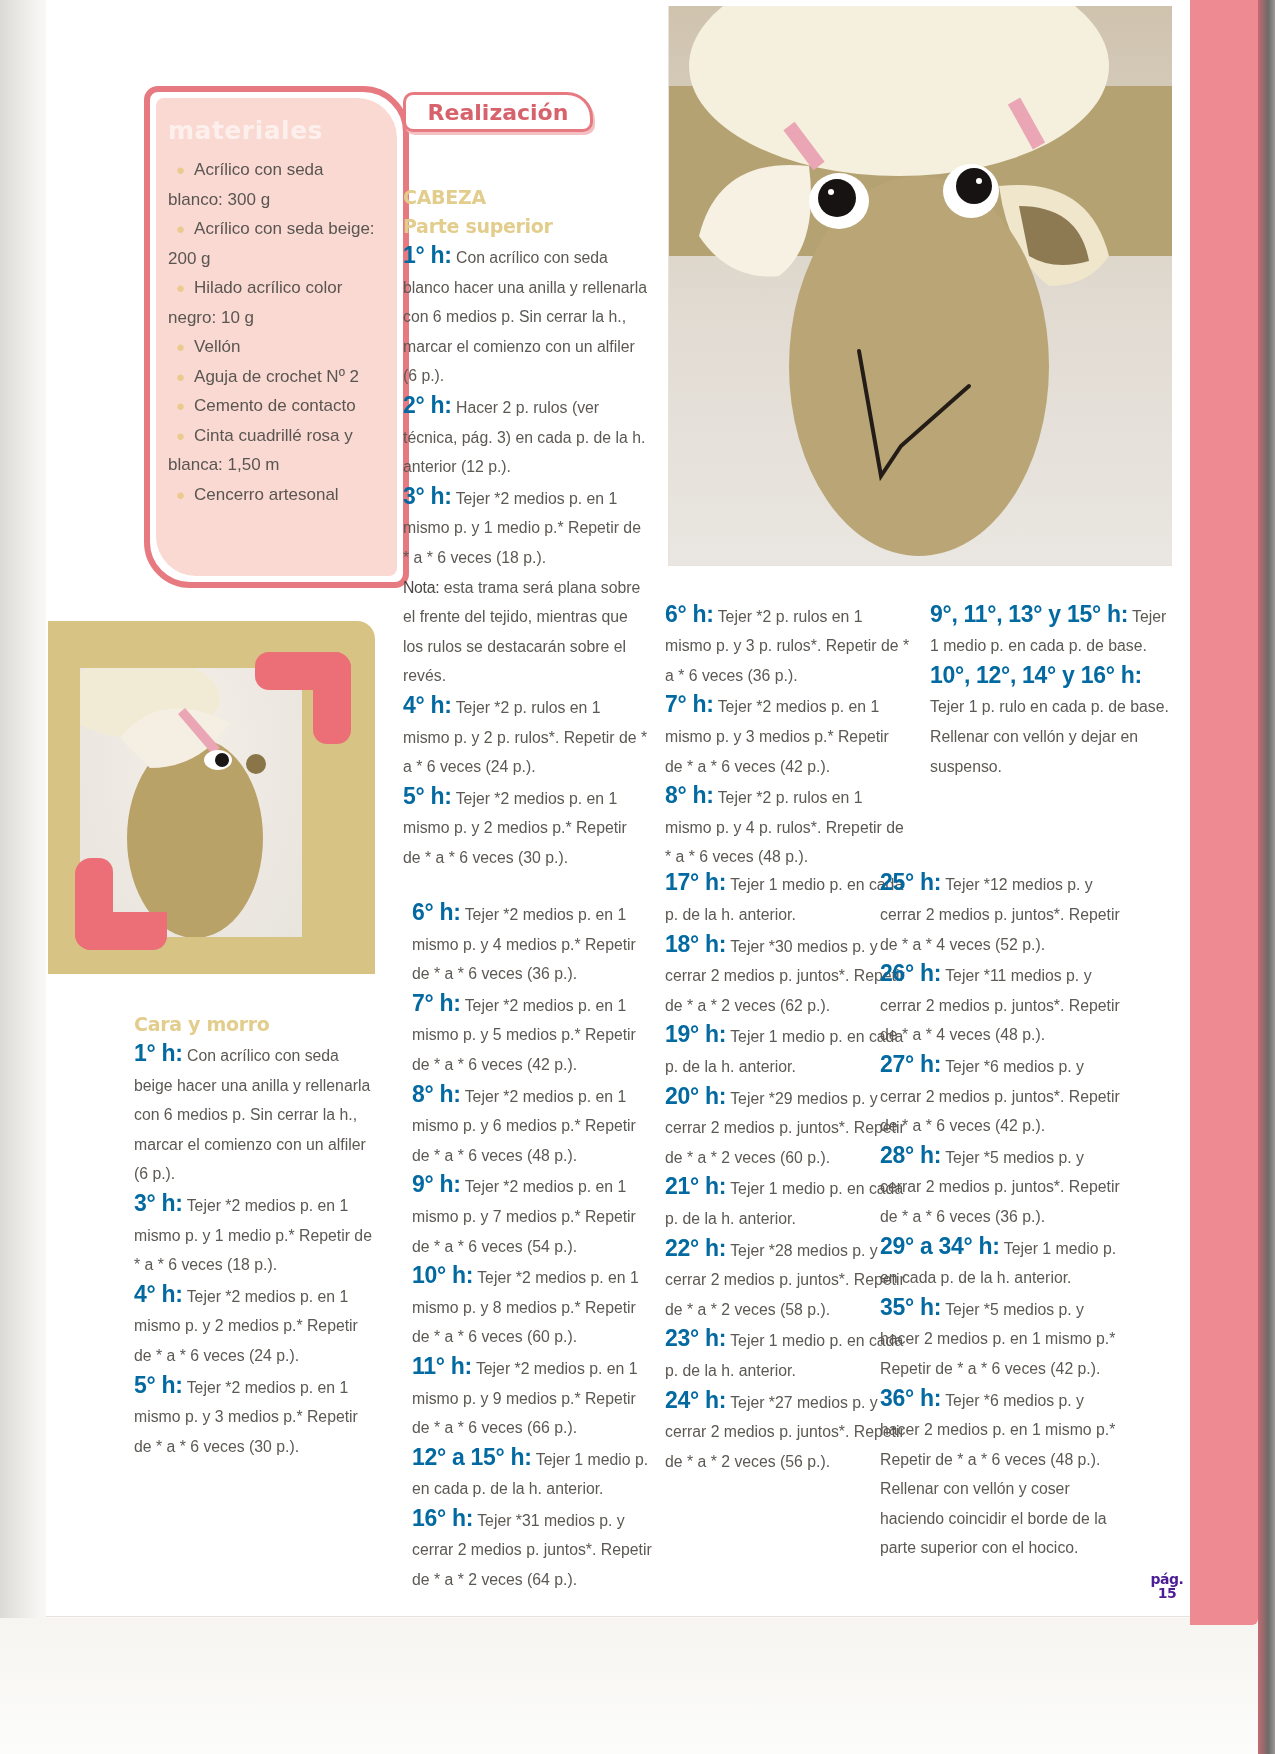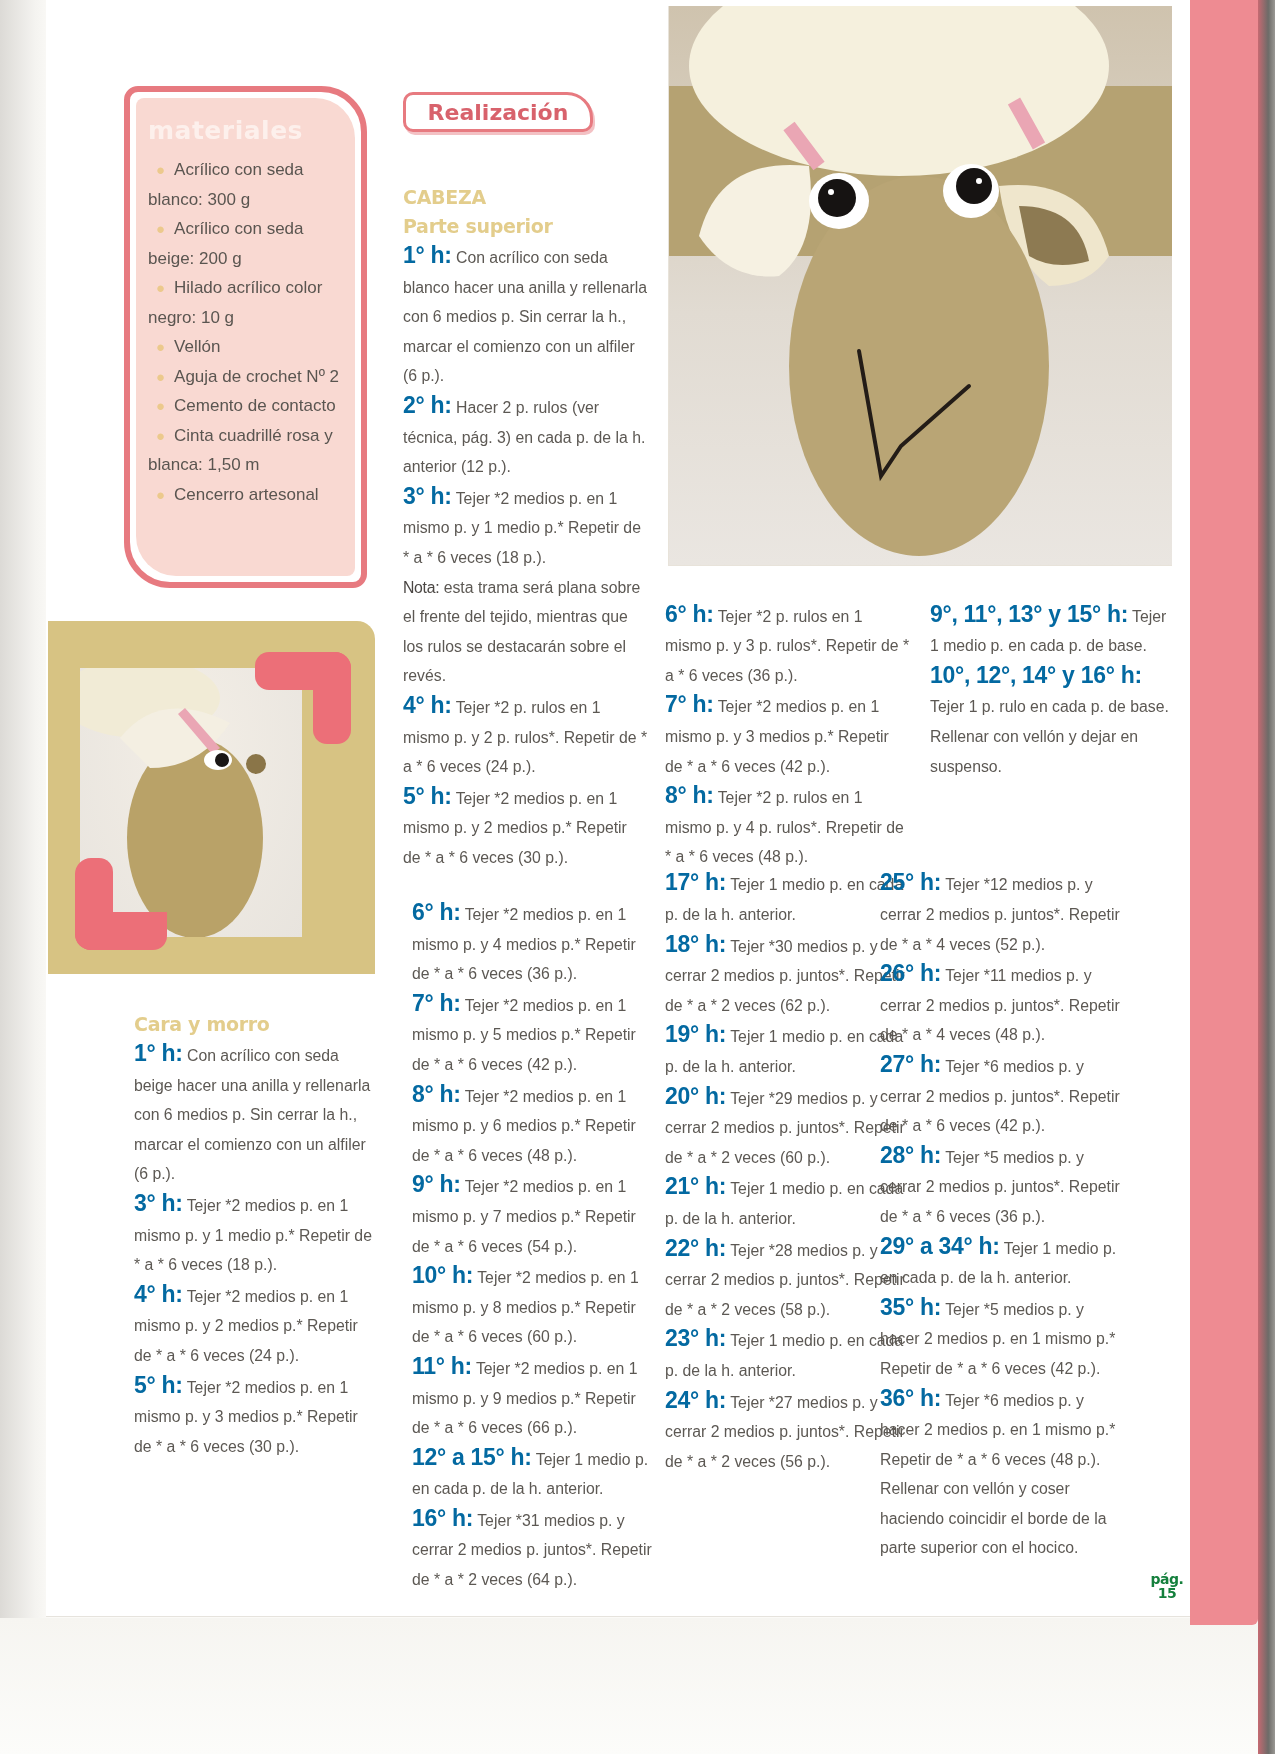"materiales" .materials { left: 124px -> 144px; width: 243px -> 265px }
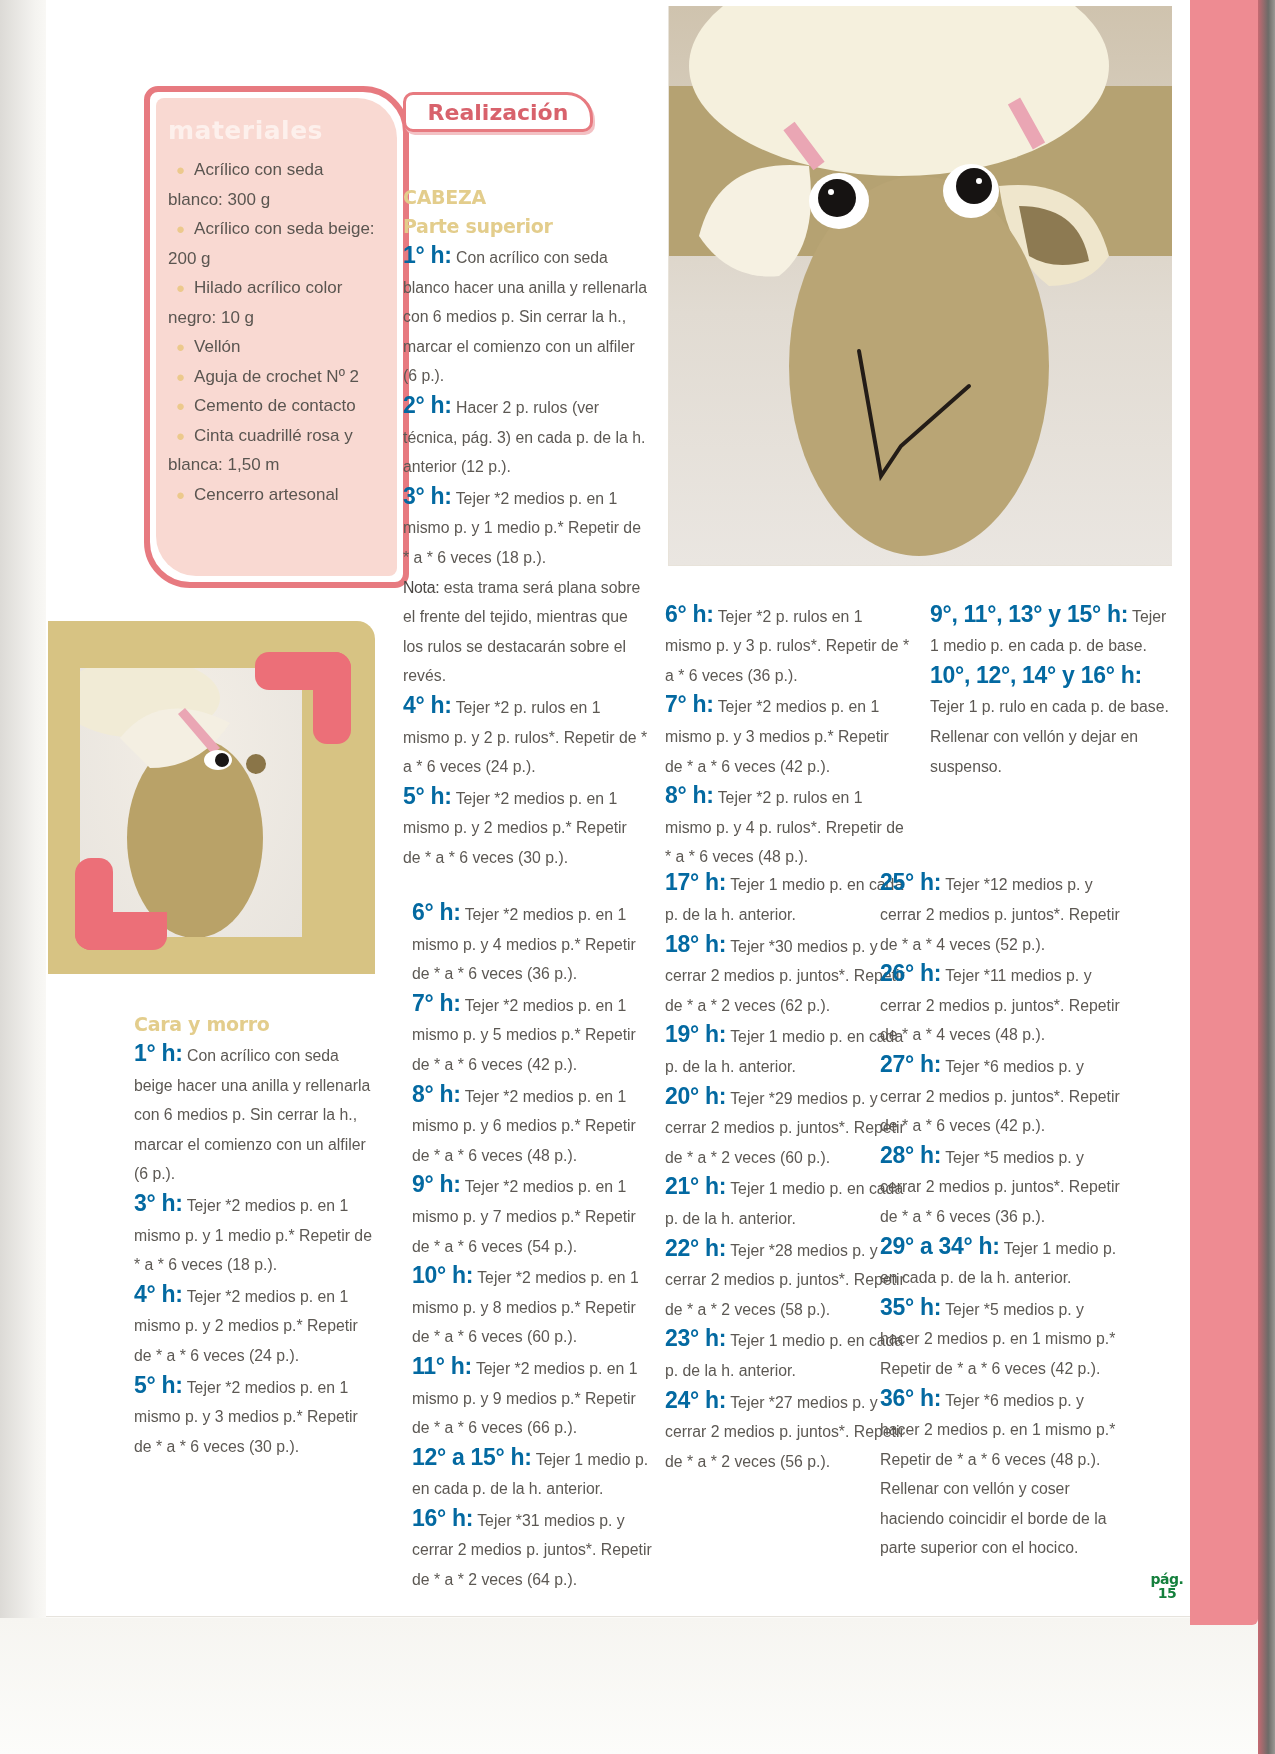"pág." .page-num { color: #15803d -> #4c1d95 }
